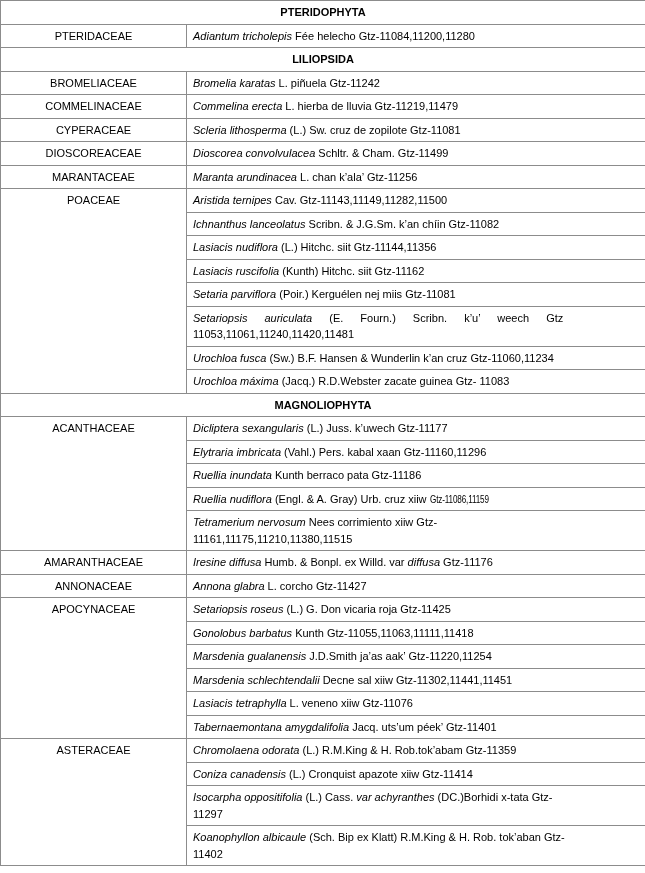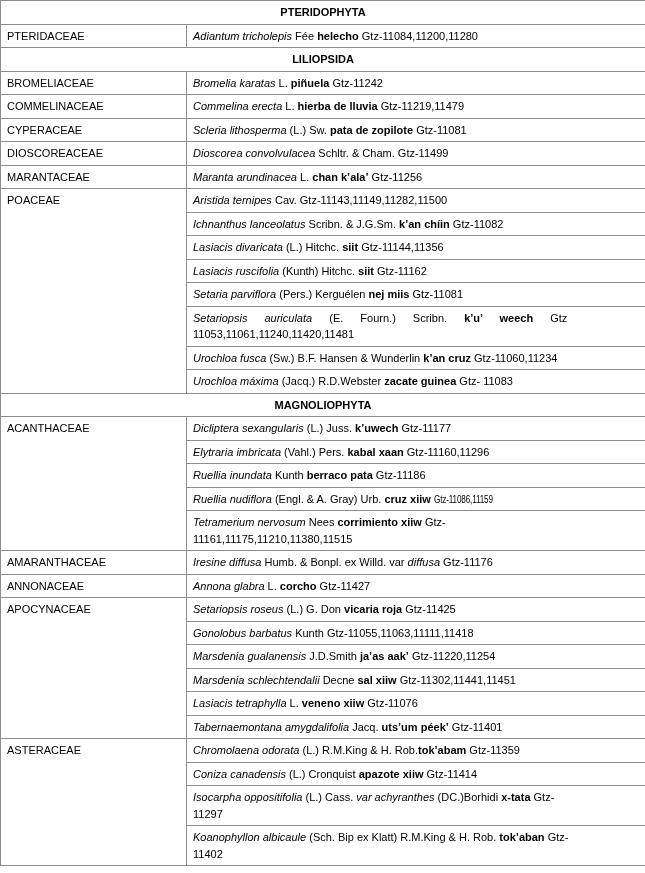"PTERIDACEAE" td.family { text-align: none -> center }
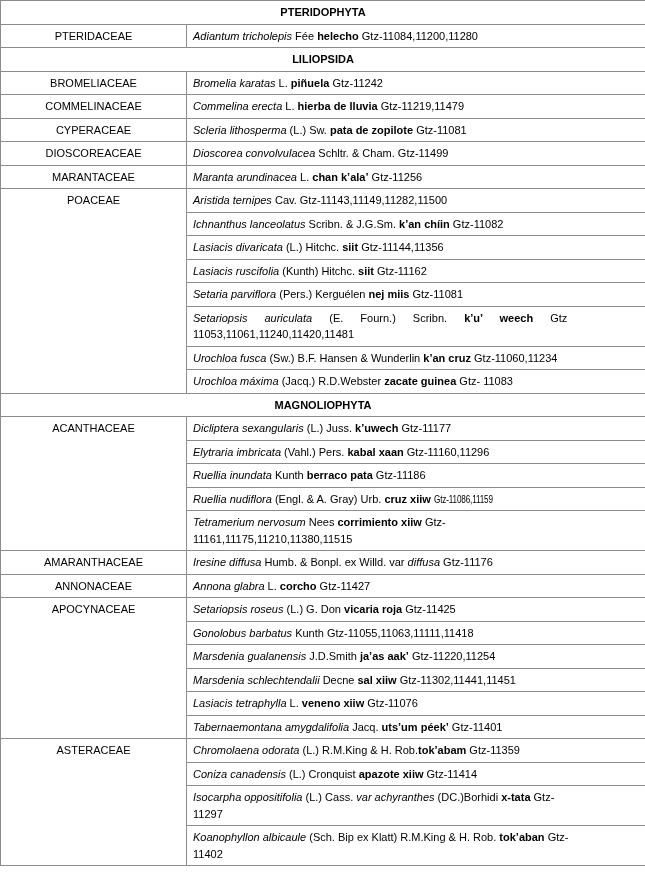"helecho" .bd { font-weight: bold -> normal }
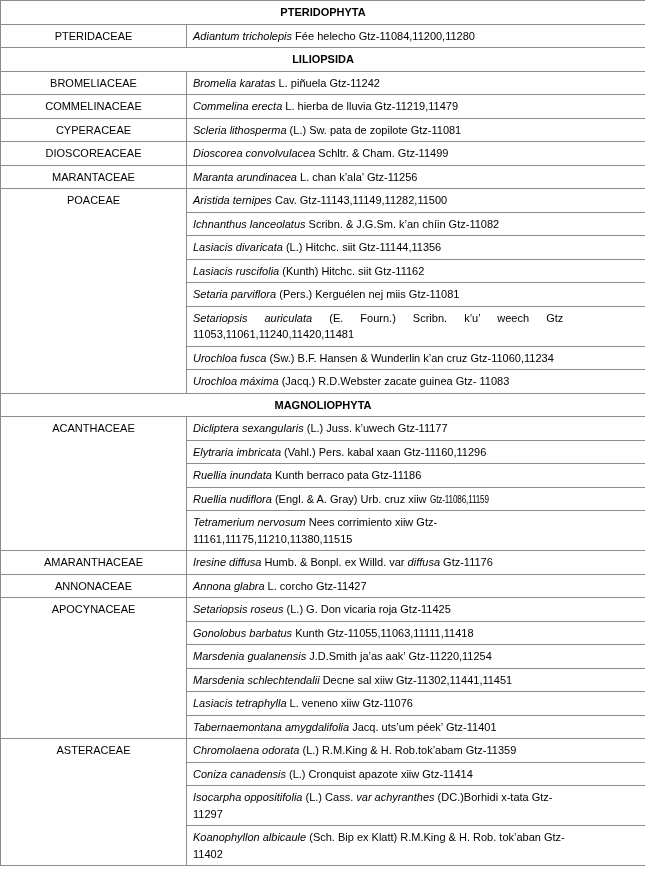"pata de zopilote" span.seg { text: pata -> cruz }
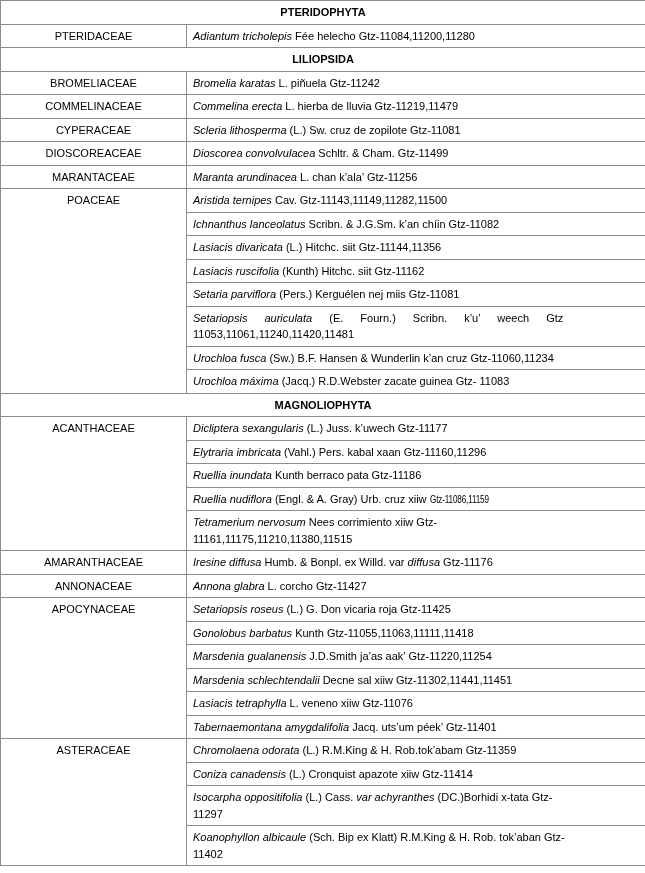"Lasiacis divaricata" span.seg { text: divaricata -> nudiflora }
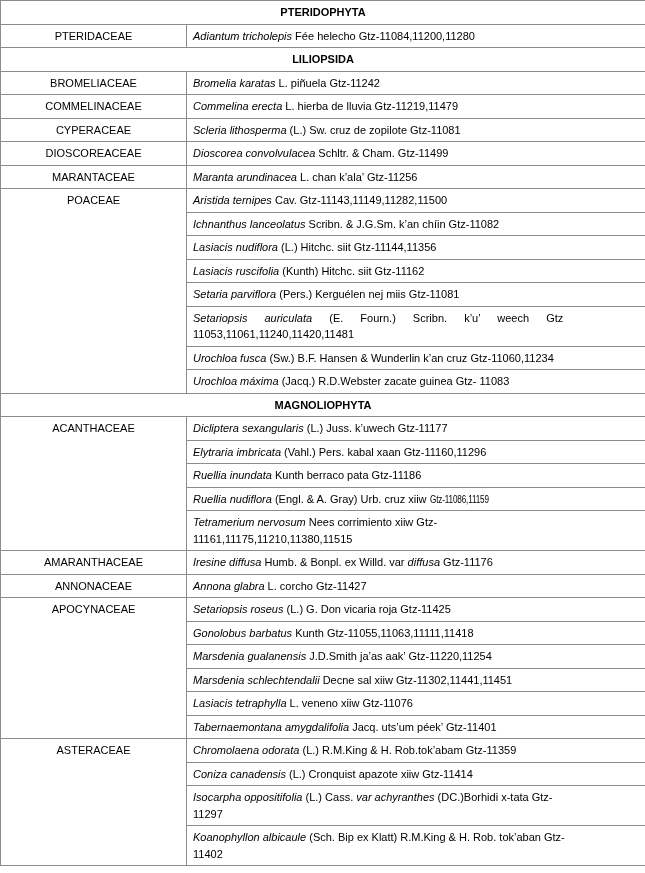"(Pers.) Kerguélen" span.seg { text: Pers -> Poir }
